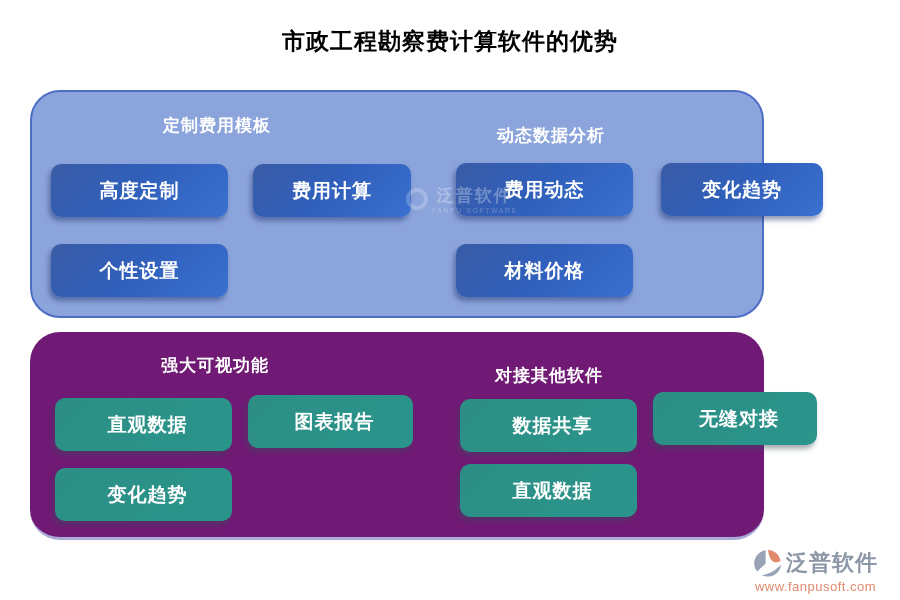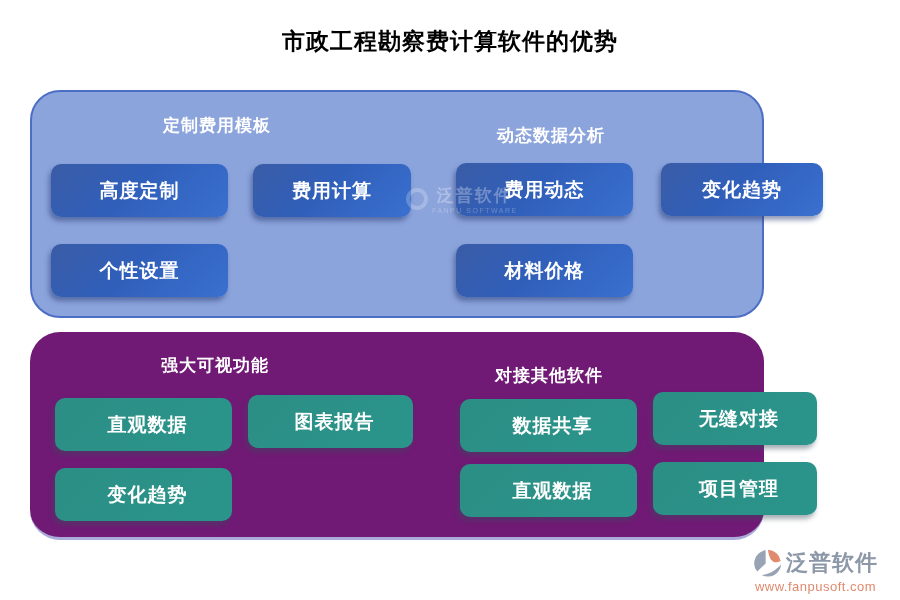"项目管理" div.pill { html: <div>项目管理</div> -> none }
